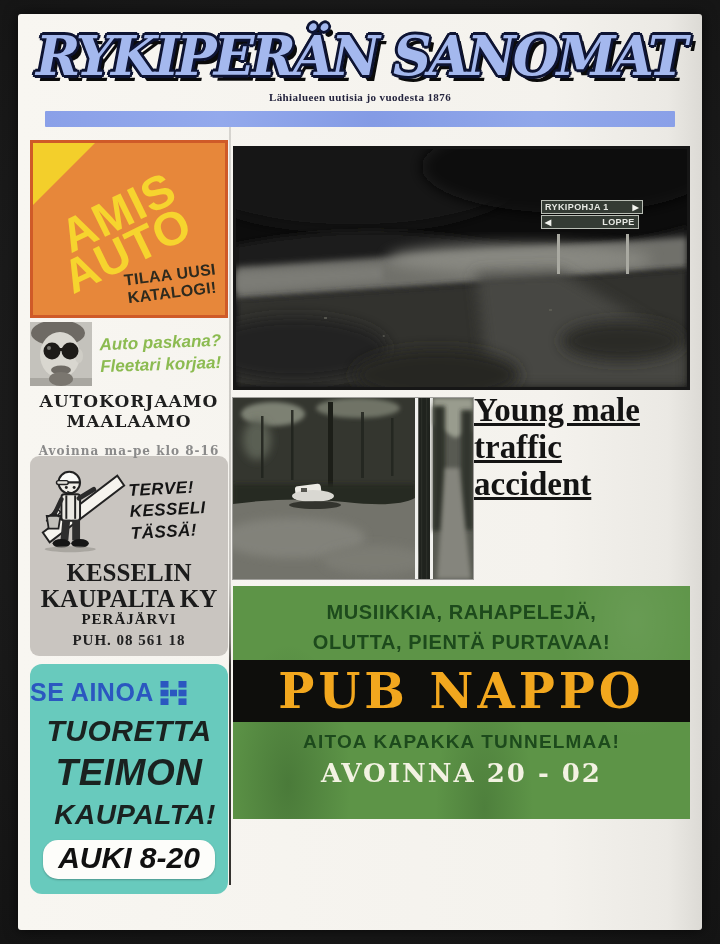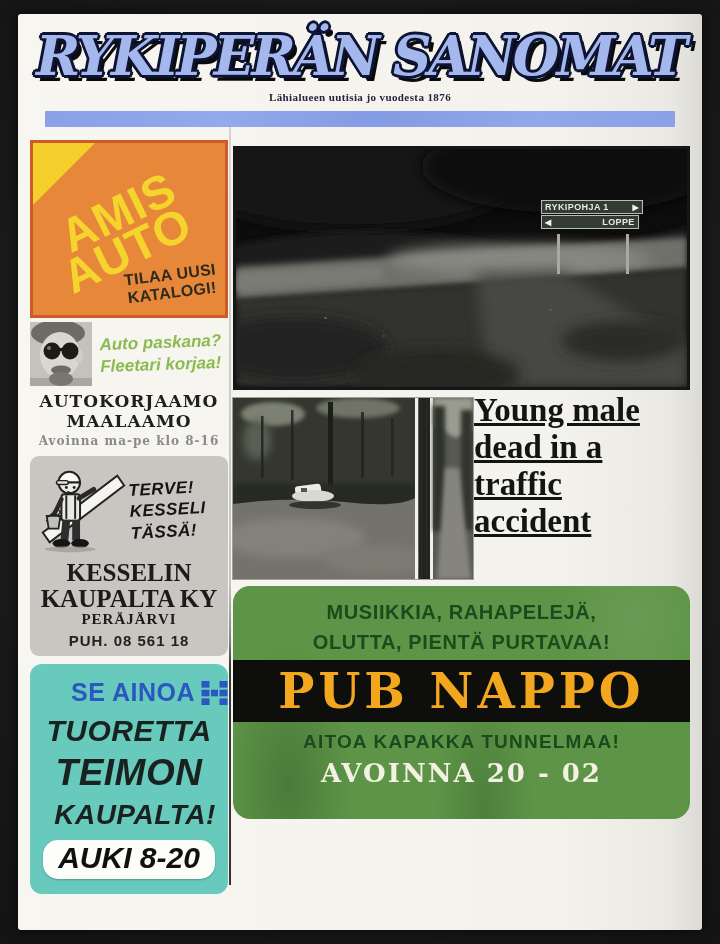"Avoinna ma-pe klo 8-16" .fl-hours { margin-top: 3px -> 13px }
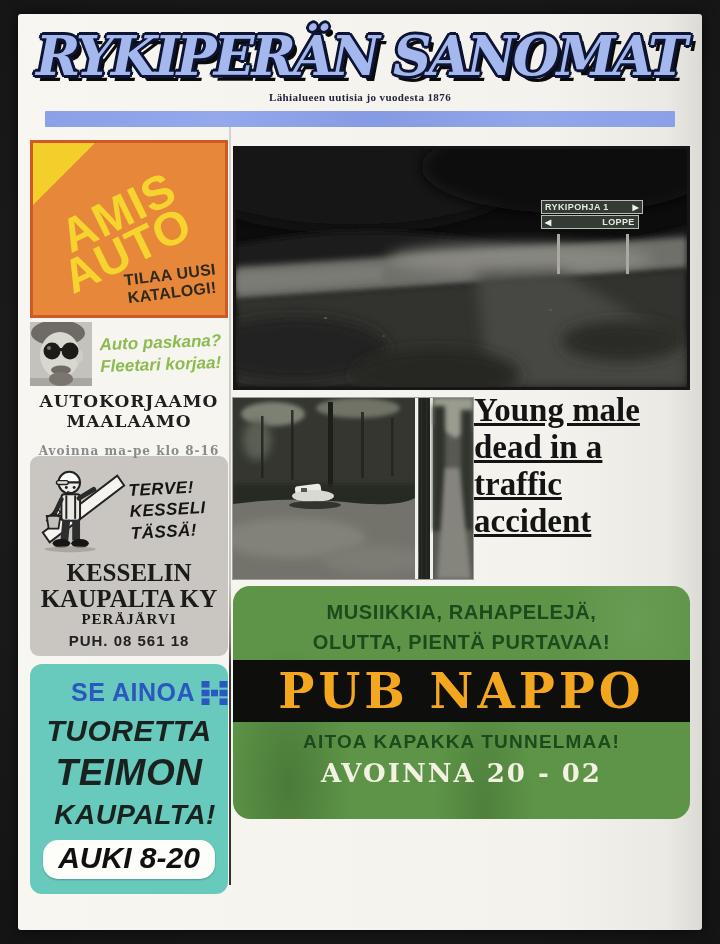"dead in a" span { html: <span>dead in a</span> -> none }
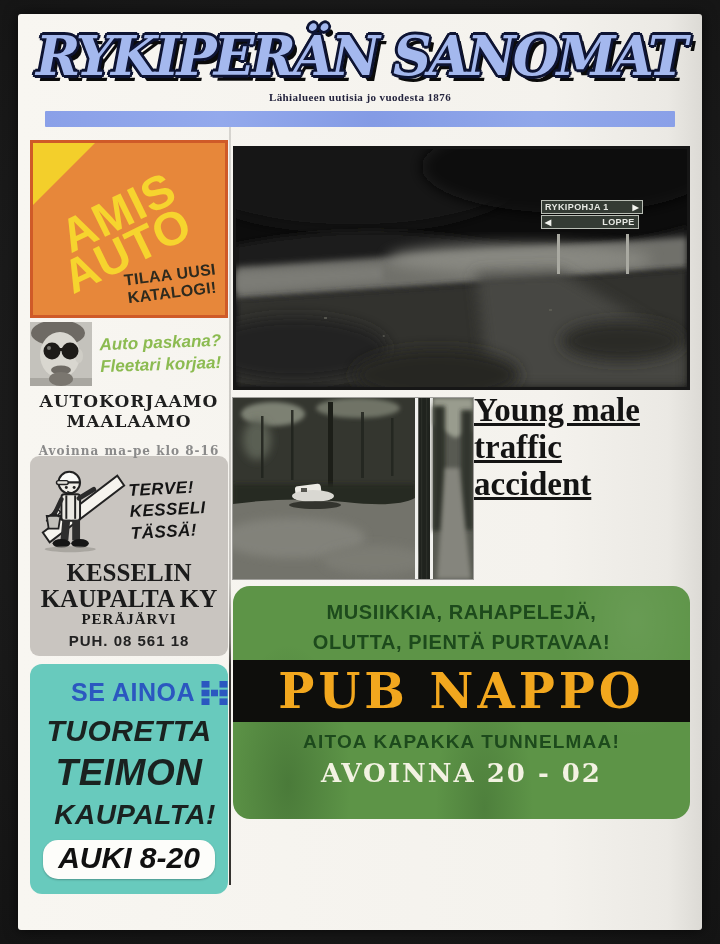"MUSIIKKIA, RAHAPELEJÄ," .ad-nappo { border-radius: 17px -> none }
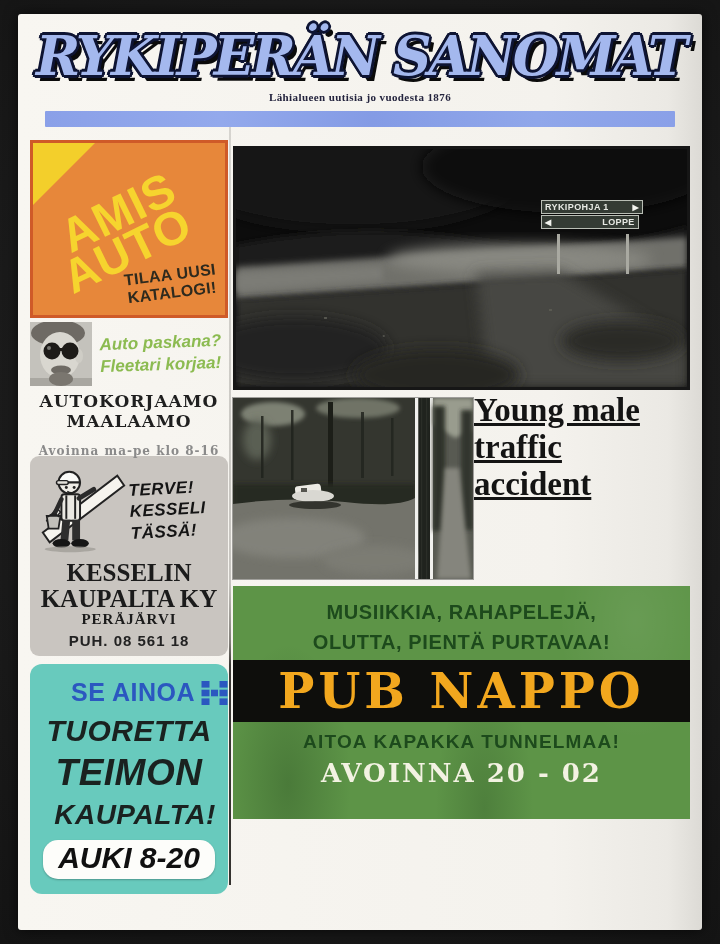"PUH. 08 561 18" .ks-phone { font-family: Liberation Sans, sans-serif -> Liberation Serif, serif }
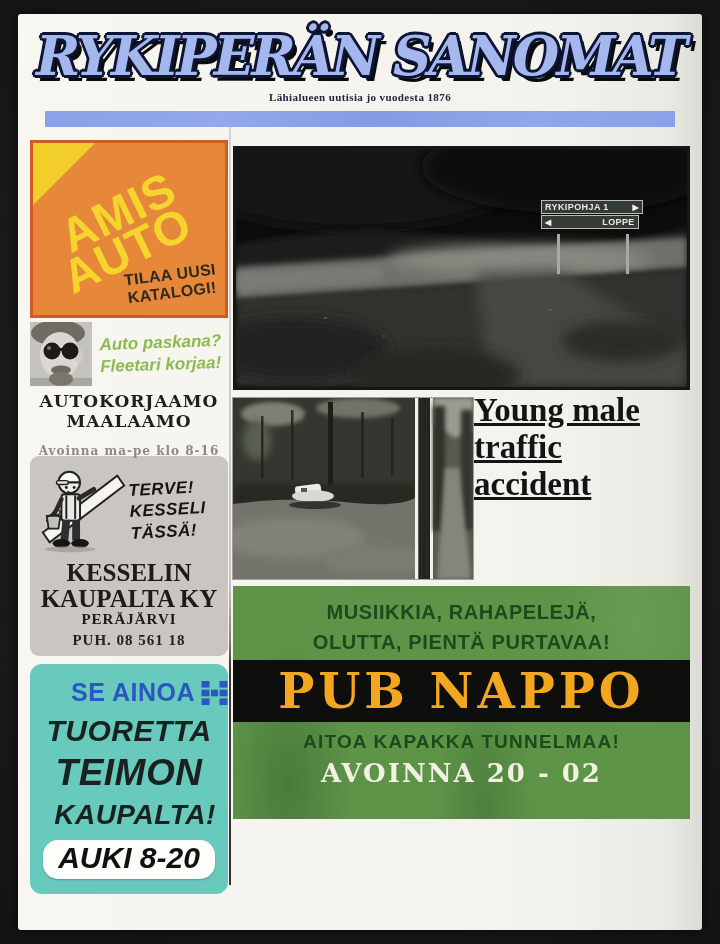"SE AINOA" .tm-brand { justify-content: flex-end -> flex-start }
